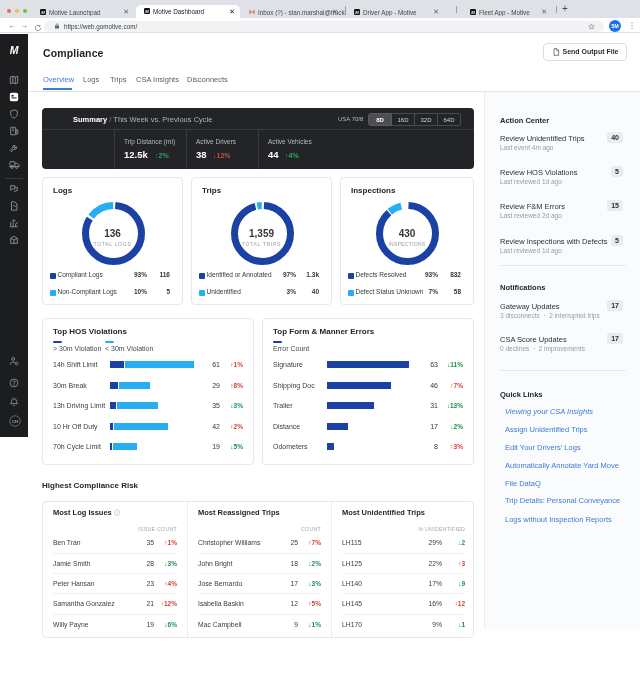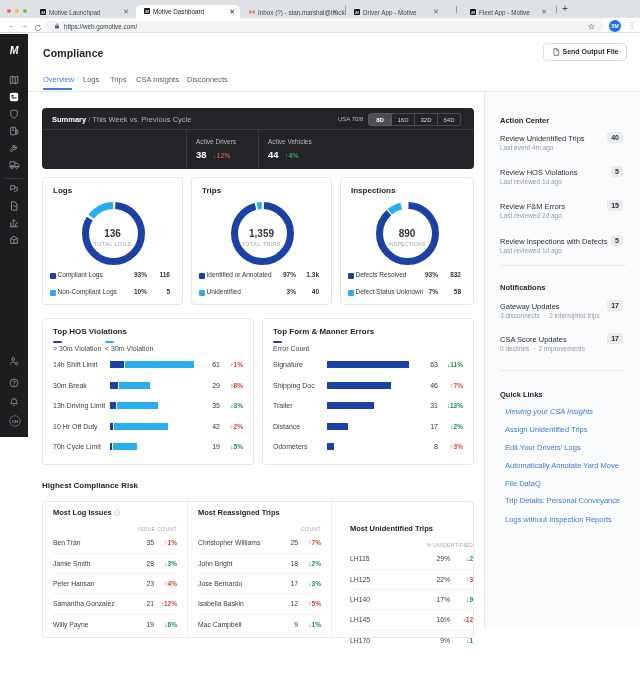"Summary" #sumhead b { margin-left: none -> 21px }
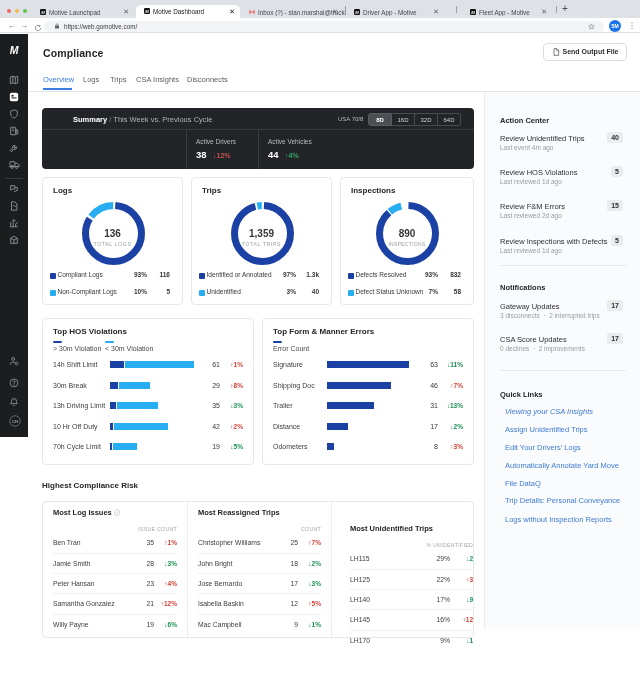"12.5k" div.metric { html: none -> <div> <div>Trip Distance (mi)</div> <div>12.5k</div> <div>↑2%</div> </div> }
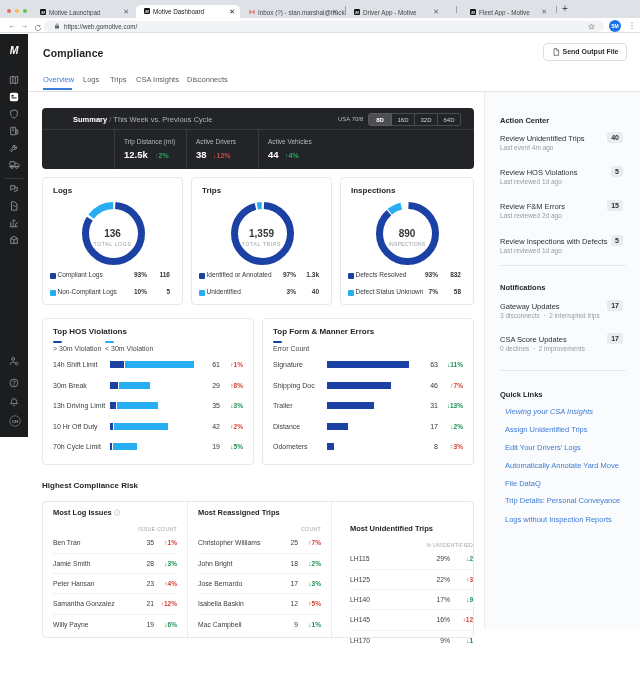"890" div.dnum { text: 890 -> 430 }
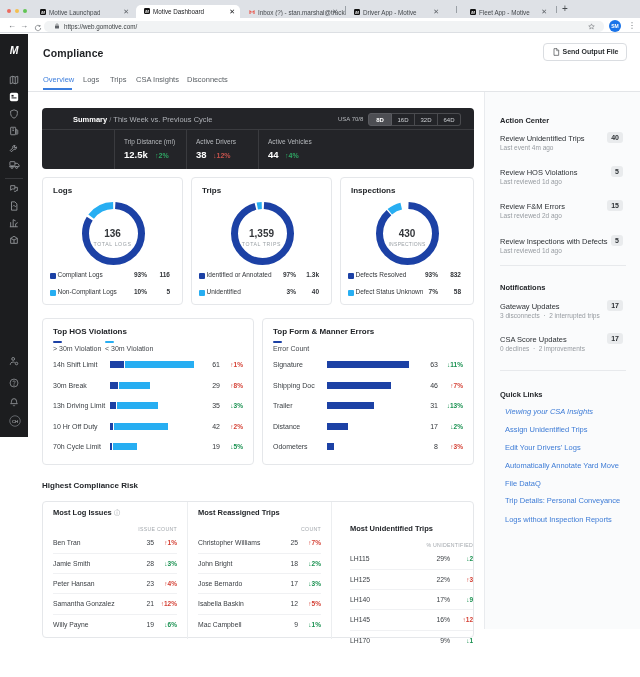"Most Unidentified Trips" div.tcol { left: 297px -> 289px; margin-top: 16px -> none }
